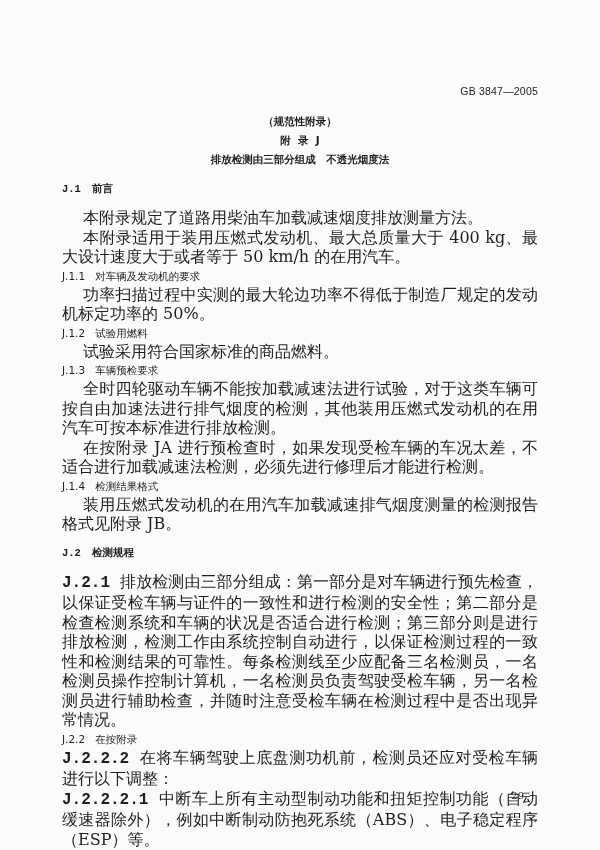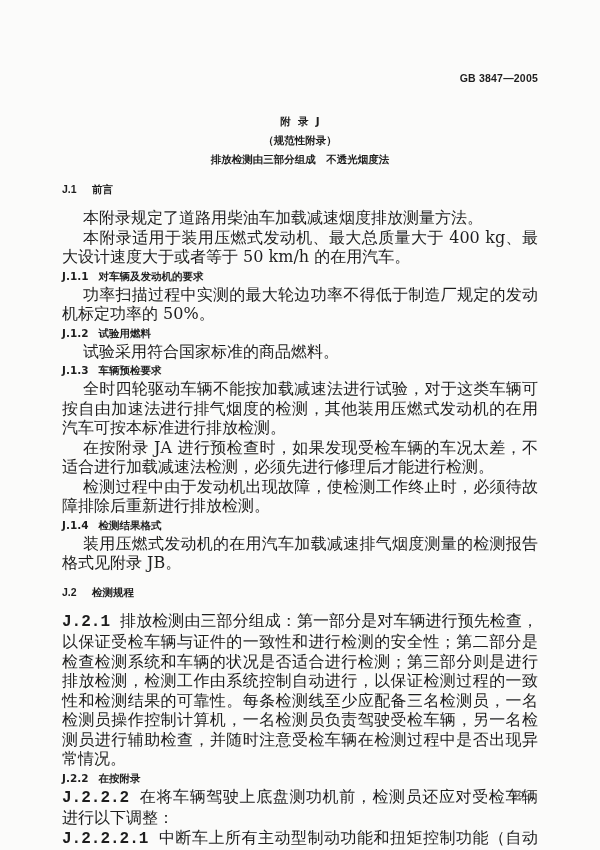"GB 3847—2005" .std-code { font-weight: bold -> normal; top: 72px -> 85px }
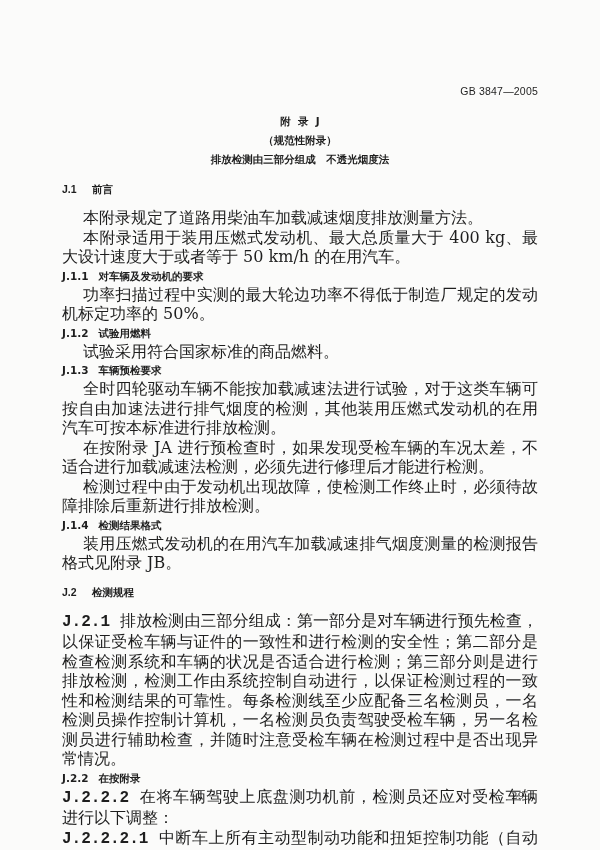"附 录 J" div { order: before "（规范性附录）" -> after "（规范性附录）" }
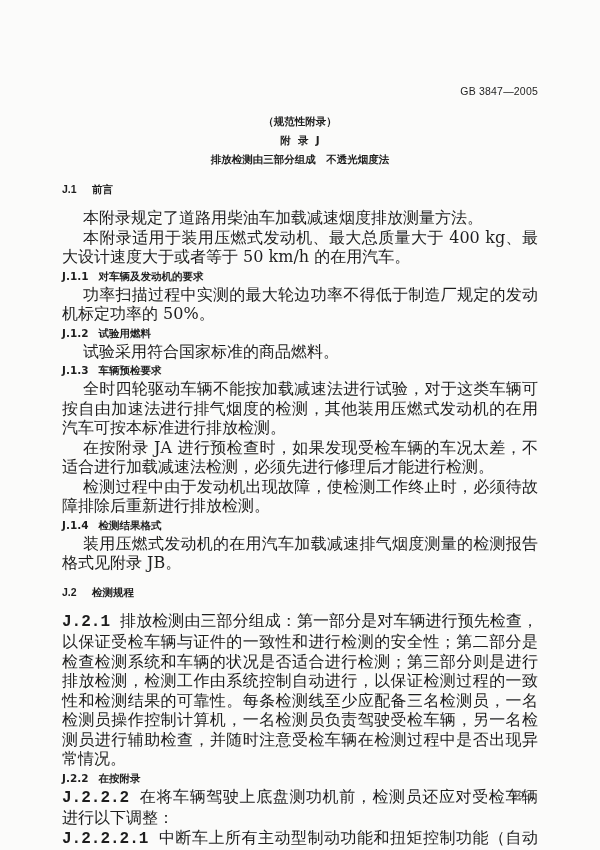"J.1 前言" .h1 { font-family: Liberation Sans, sans-serif -> Liberation Mono, monospace }
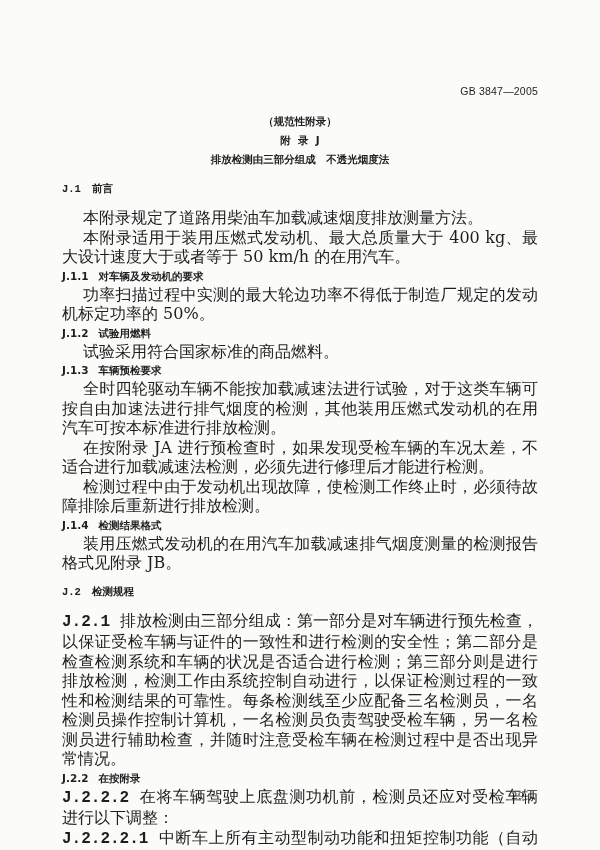"J.1.1 对车辆及发动机的要求" .h2 { font-weight: bold -> normal }
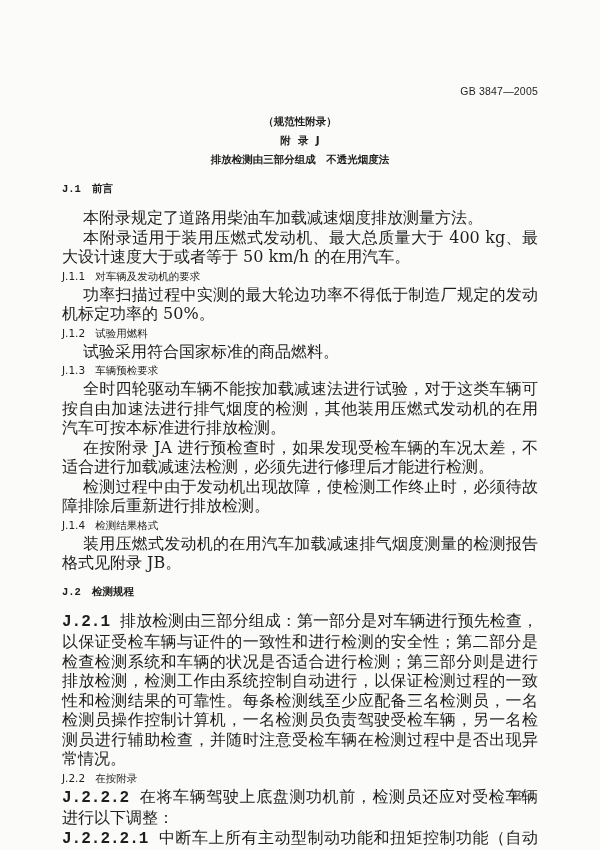"检测过程中由于发动机出现故障，使检测工作终止时，必须待故障排除后重新进行排放检测" div.p { html: <div>检测过程中由于发动机出现故障，使检测工作终止时，必须待故障排除后重新进行排放检测。</div> -> none }
